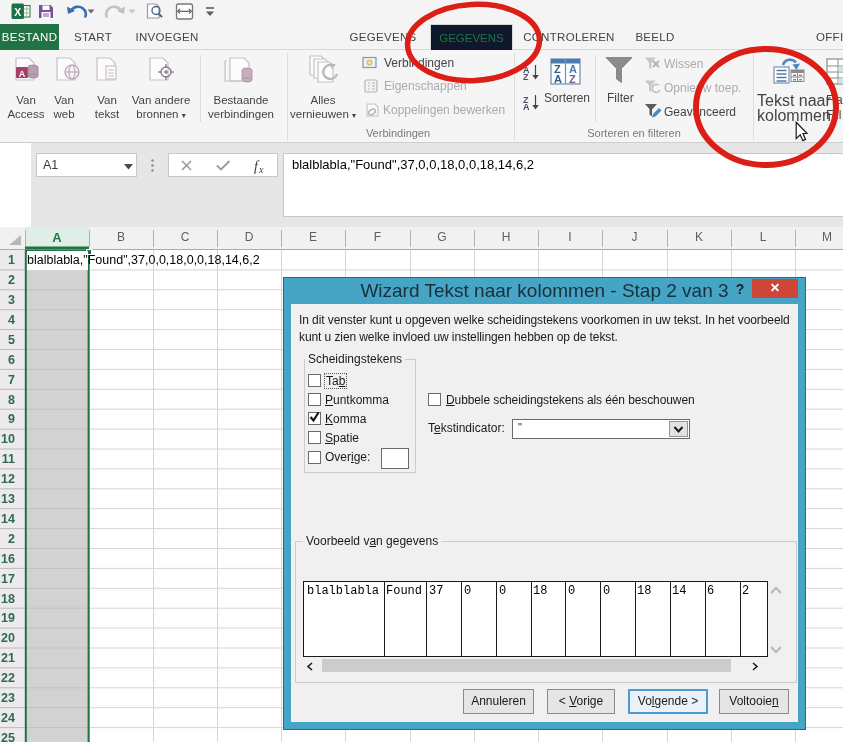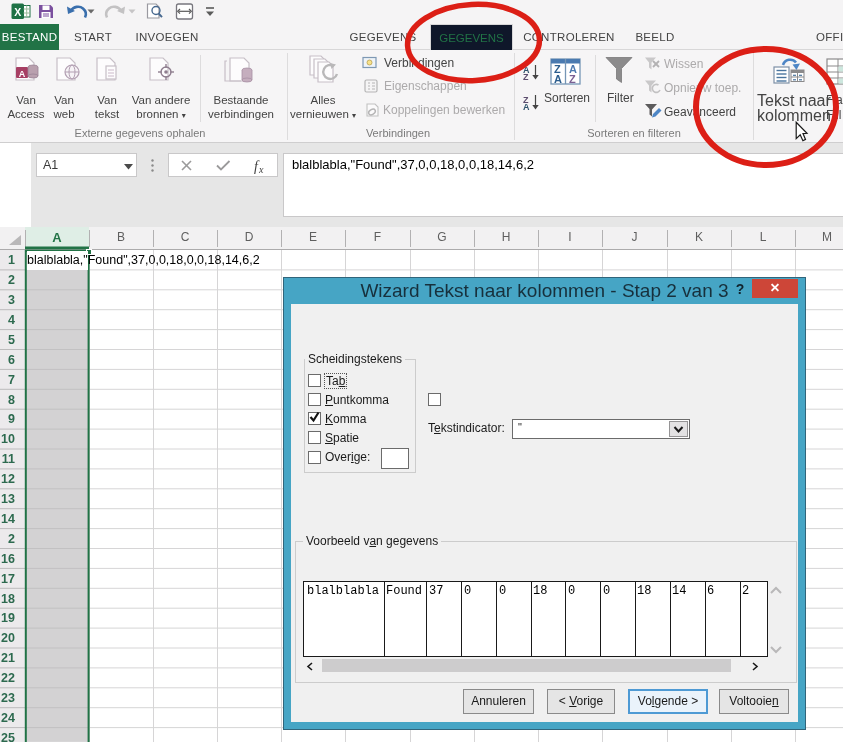"Externe gegevens ophalen" div.glabel { html: <div>Externe gegevens ophalen</div> -> none }
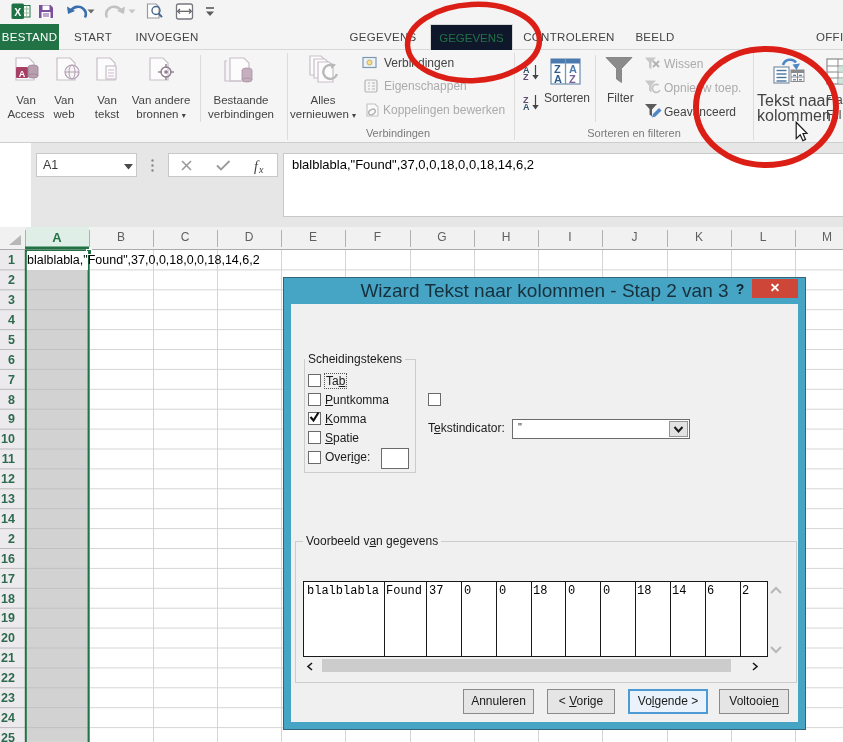"In dit venster kunt u" div.dtext { html: none -> <div>In dit venster kunt u opgeven welke scheidingstekens voorkomen in uw tekst. In het voorbeeld<br>kunt u zien welke invloed uw instellingen hebben op de tekst.</div> }
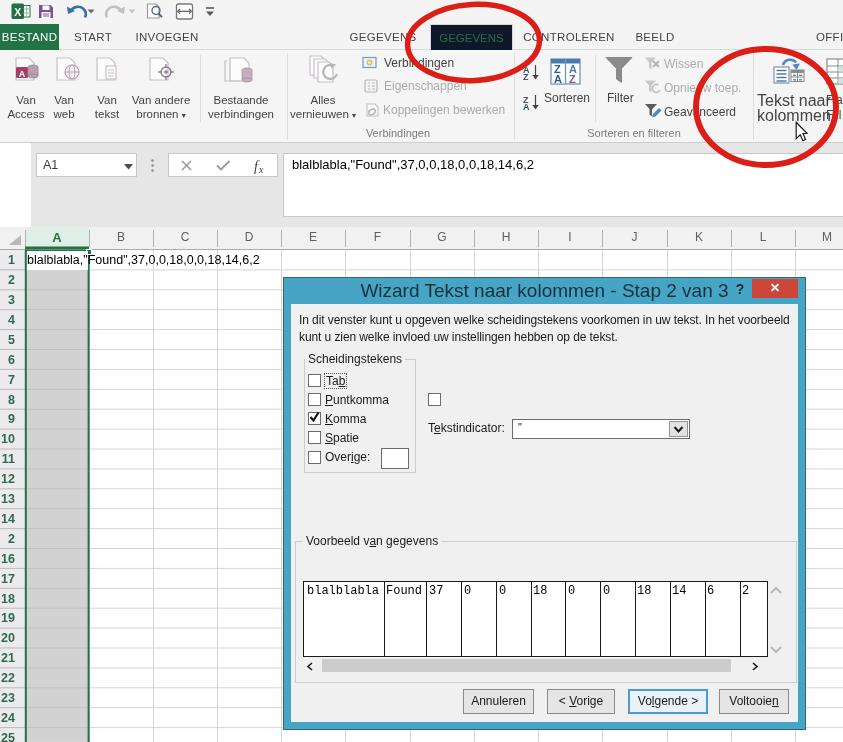"Dubbele scheidingstekens als één" div.dtext { html: none -> <div><u>D</u>ubbele scheidingstekens als één beschouwen</div> }
